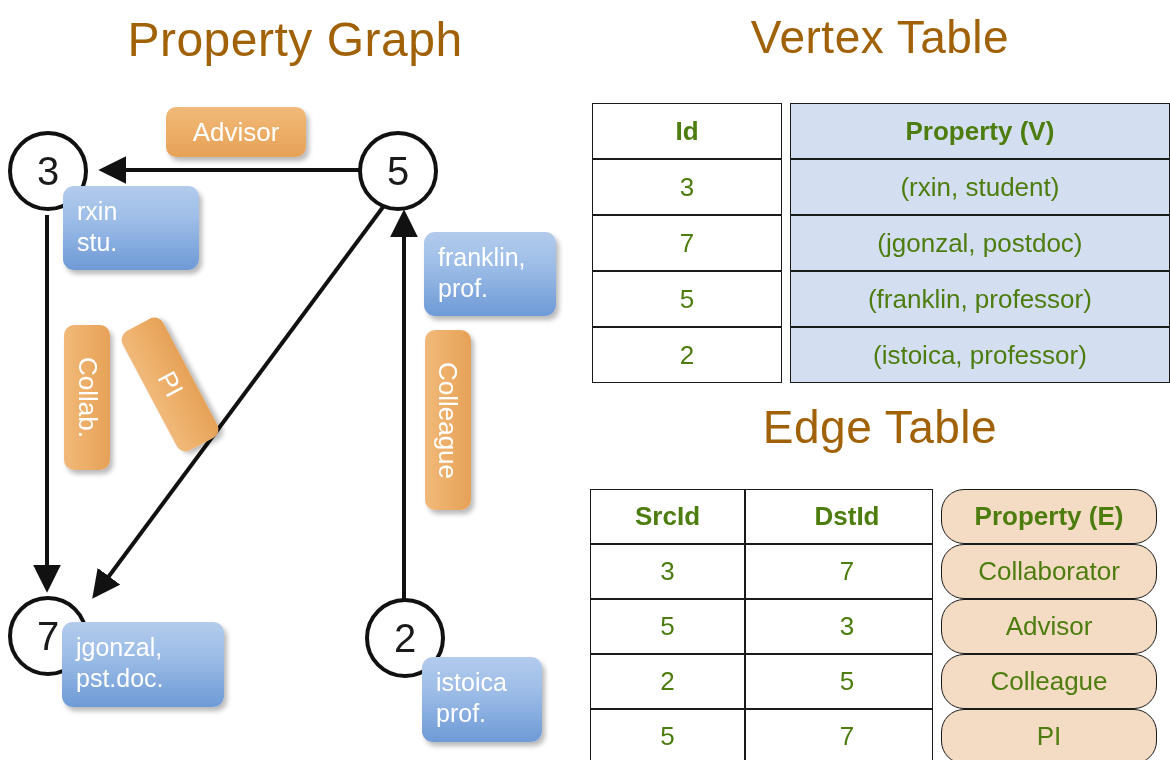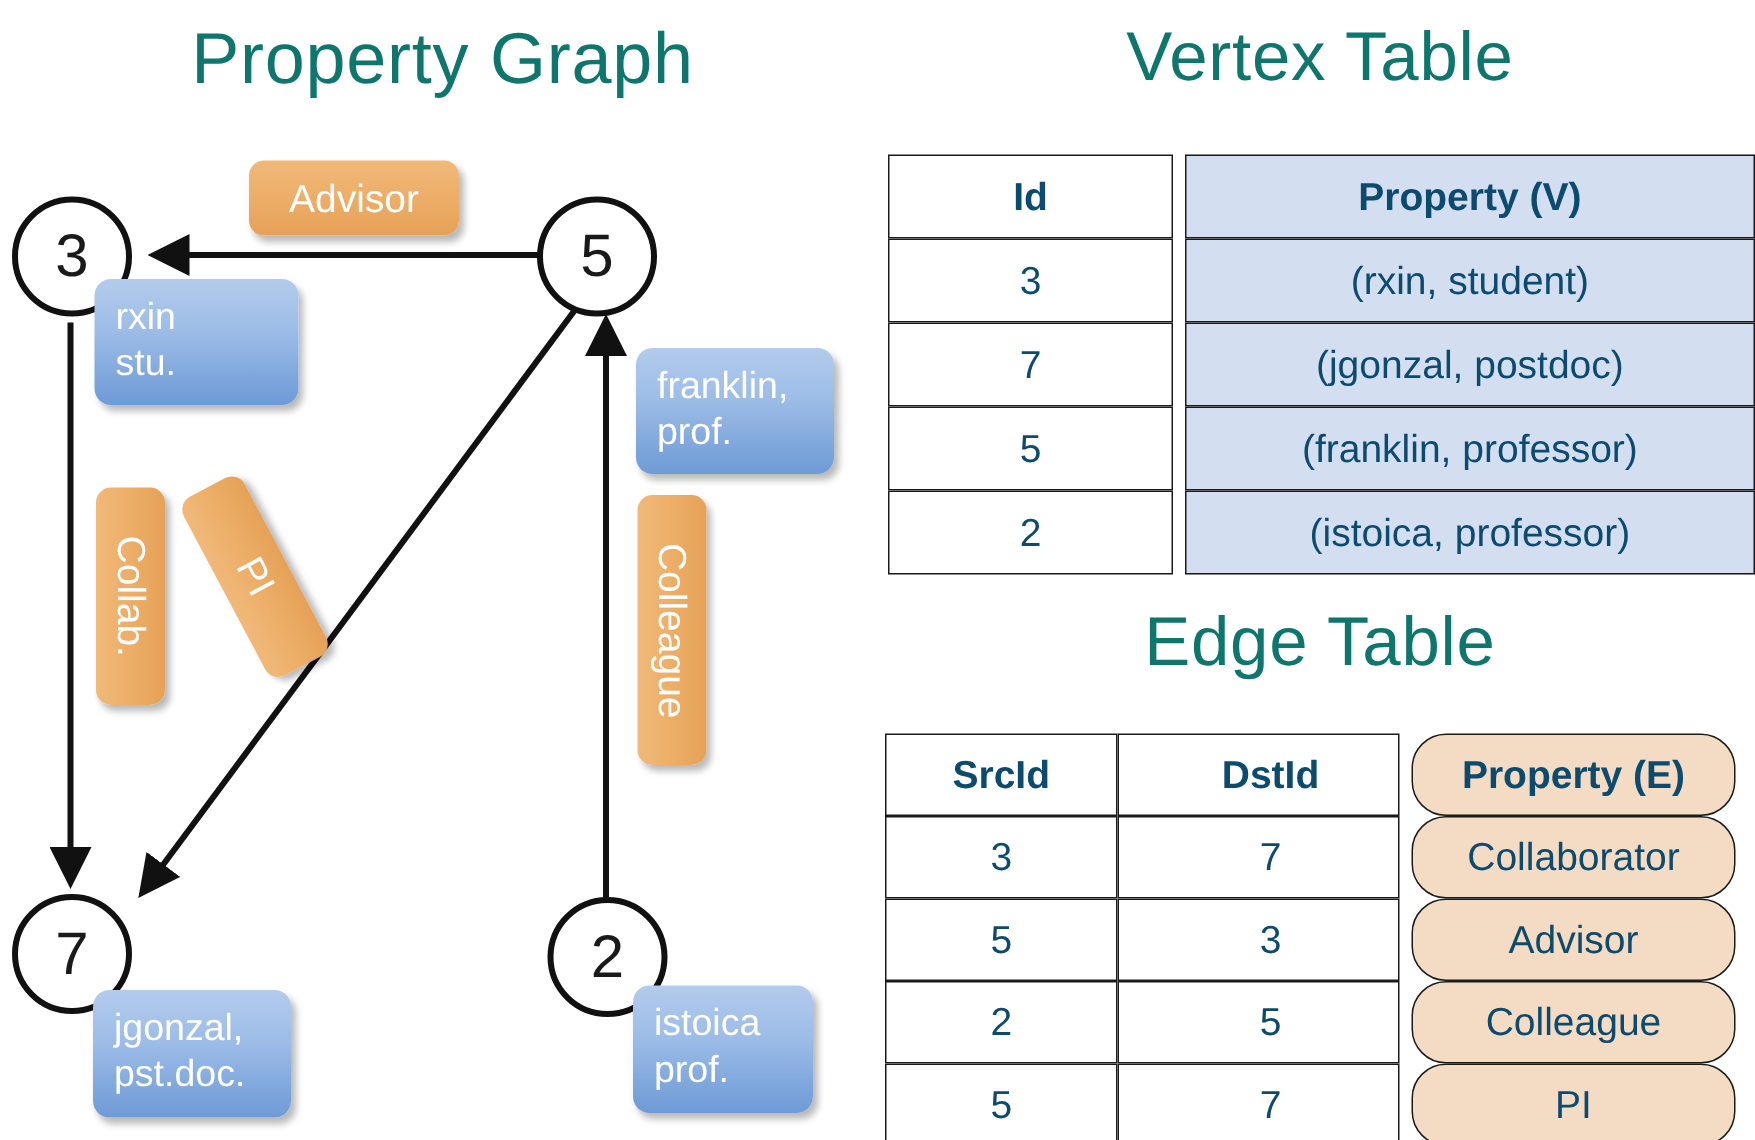"Property Graph" .title { color: #0f766e -> #a16207 }
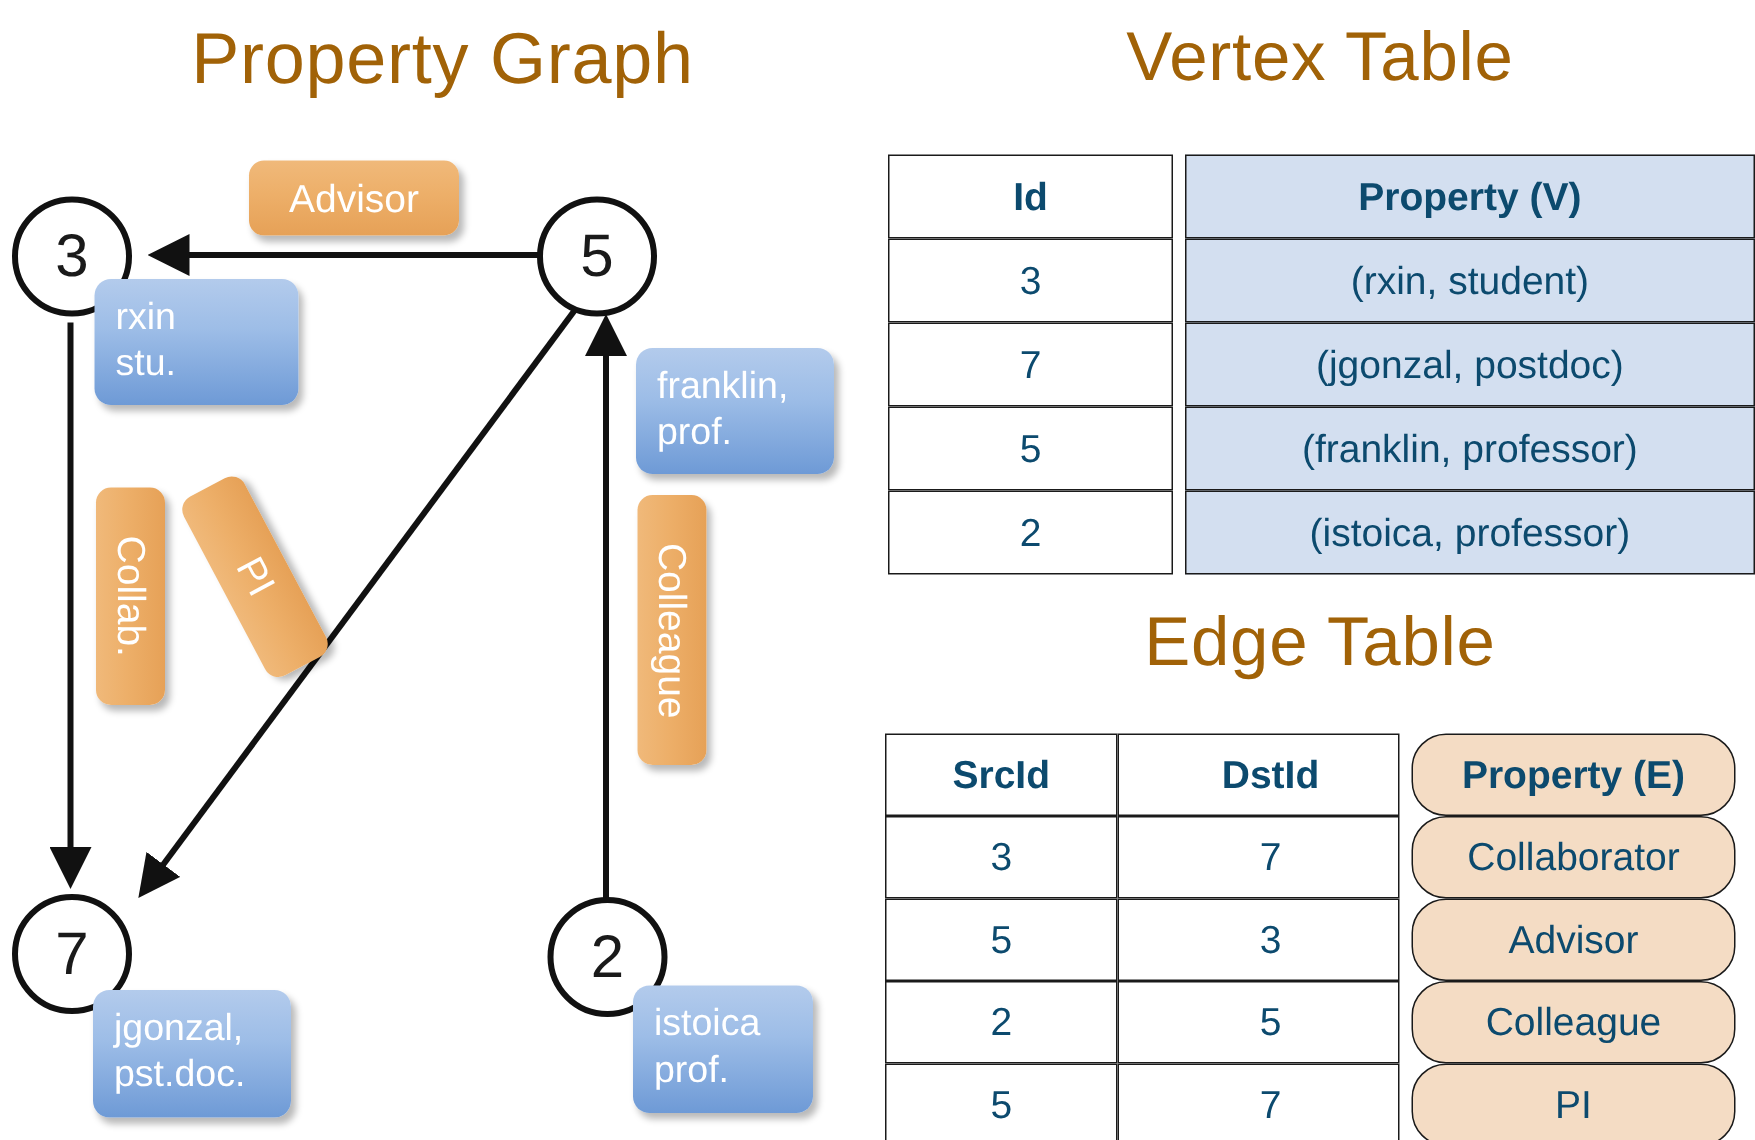"Id" .tbl td { color: #0c4a6e -> #4d7c0f }
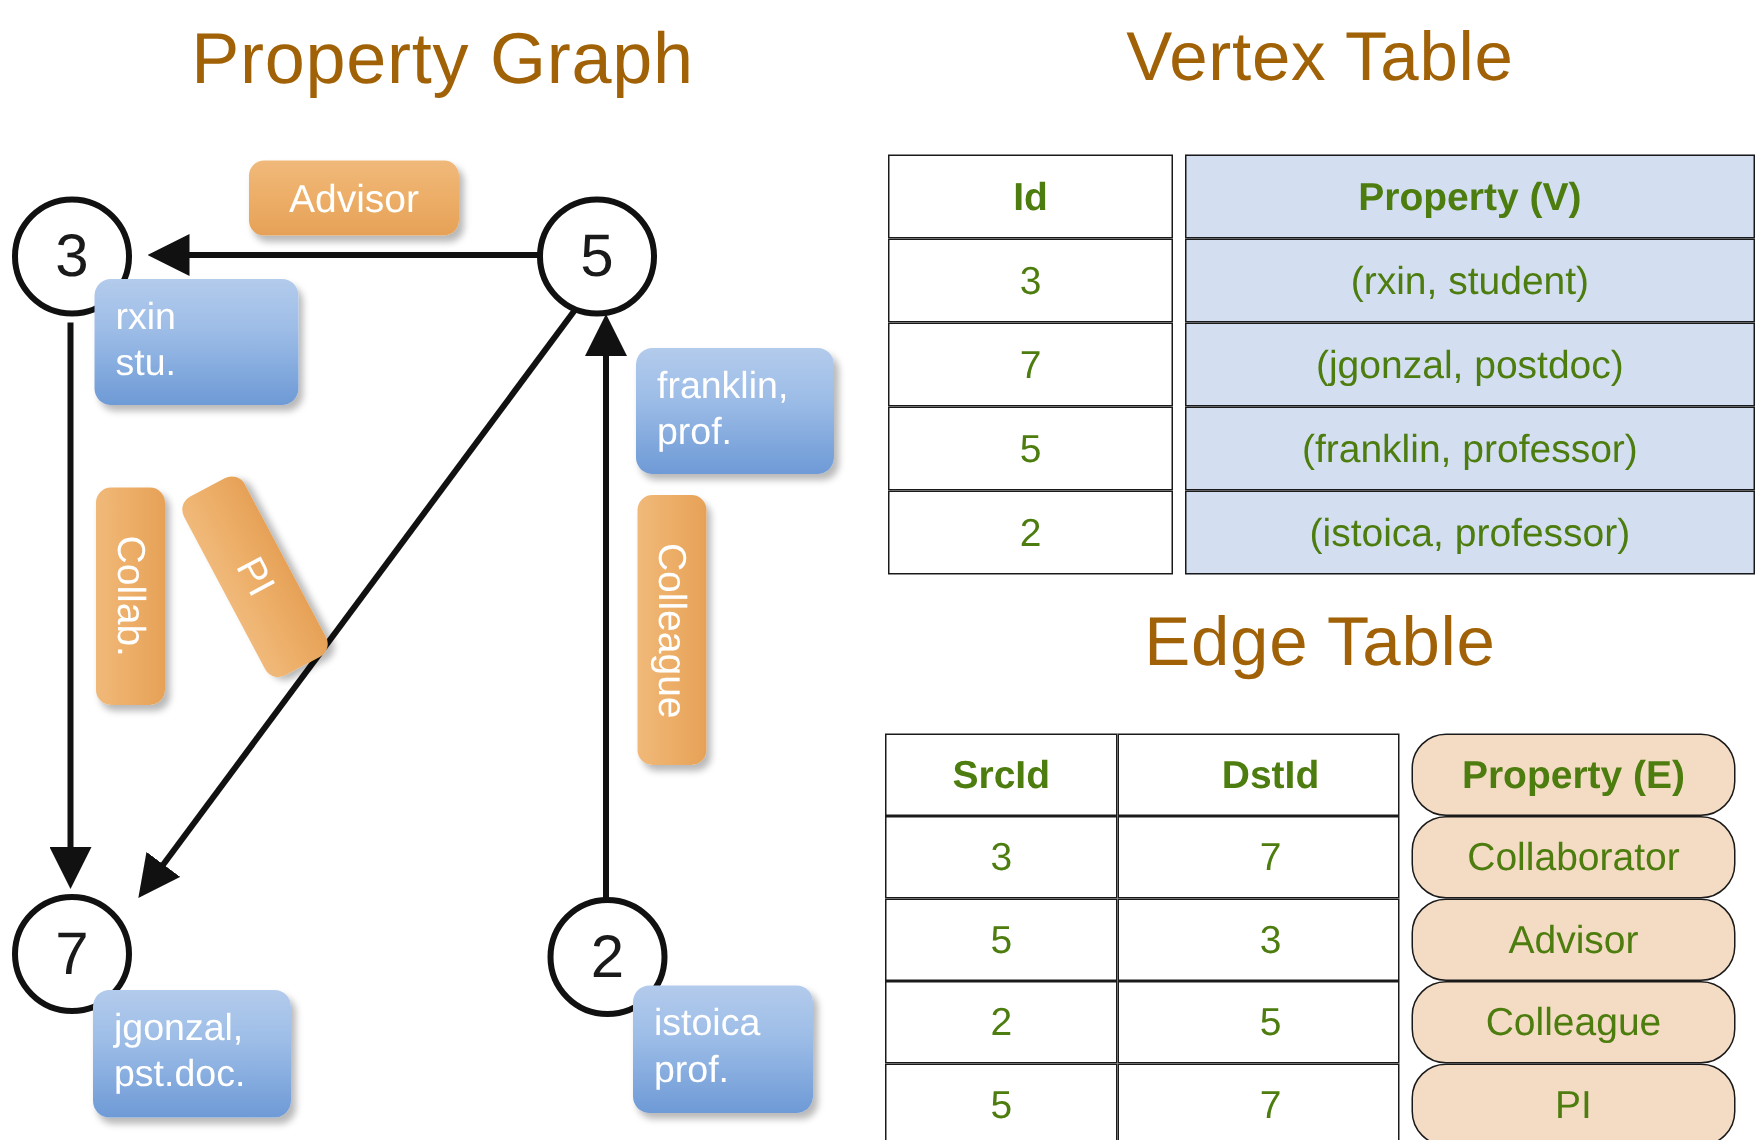"jgonzal," div.vbox { top: 660px -> 622px; width: 132px -> 162px }
